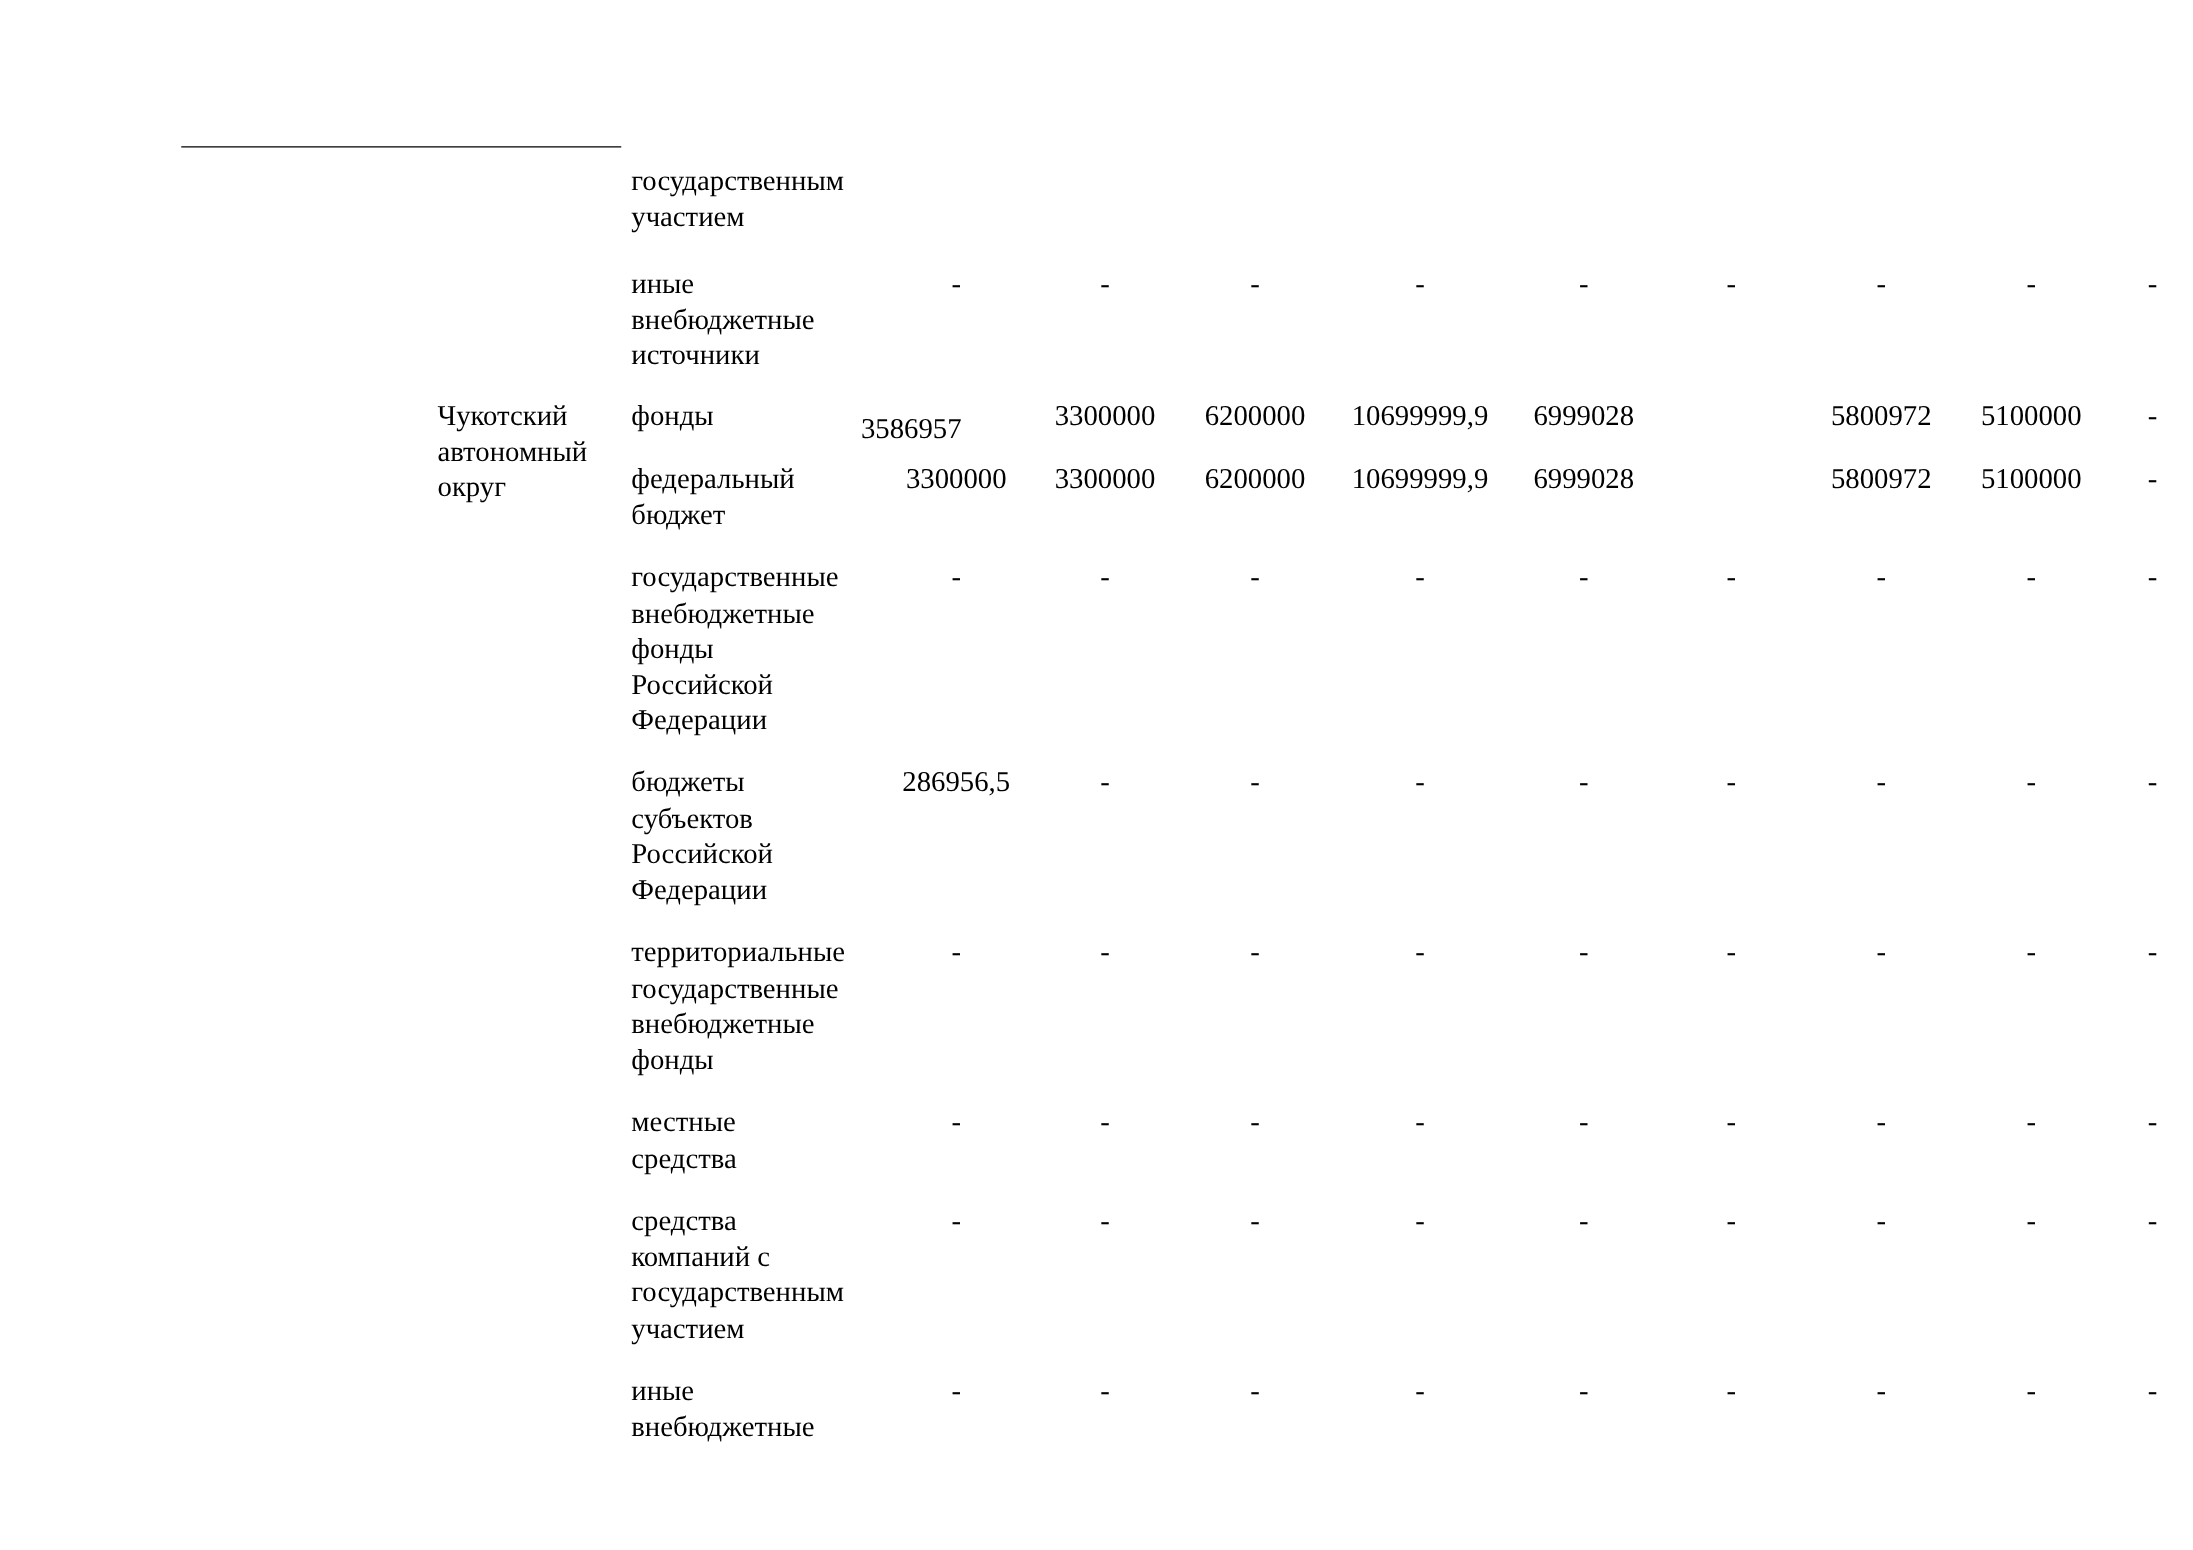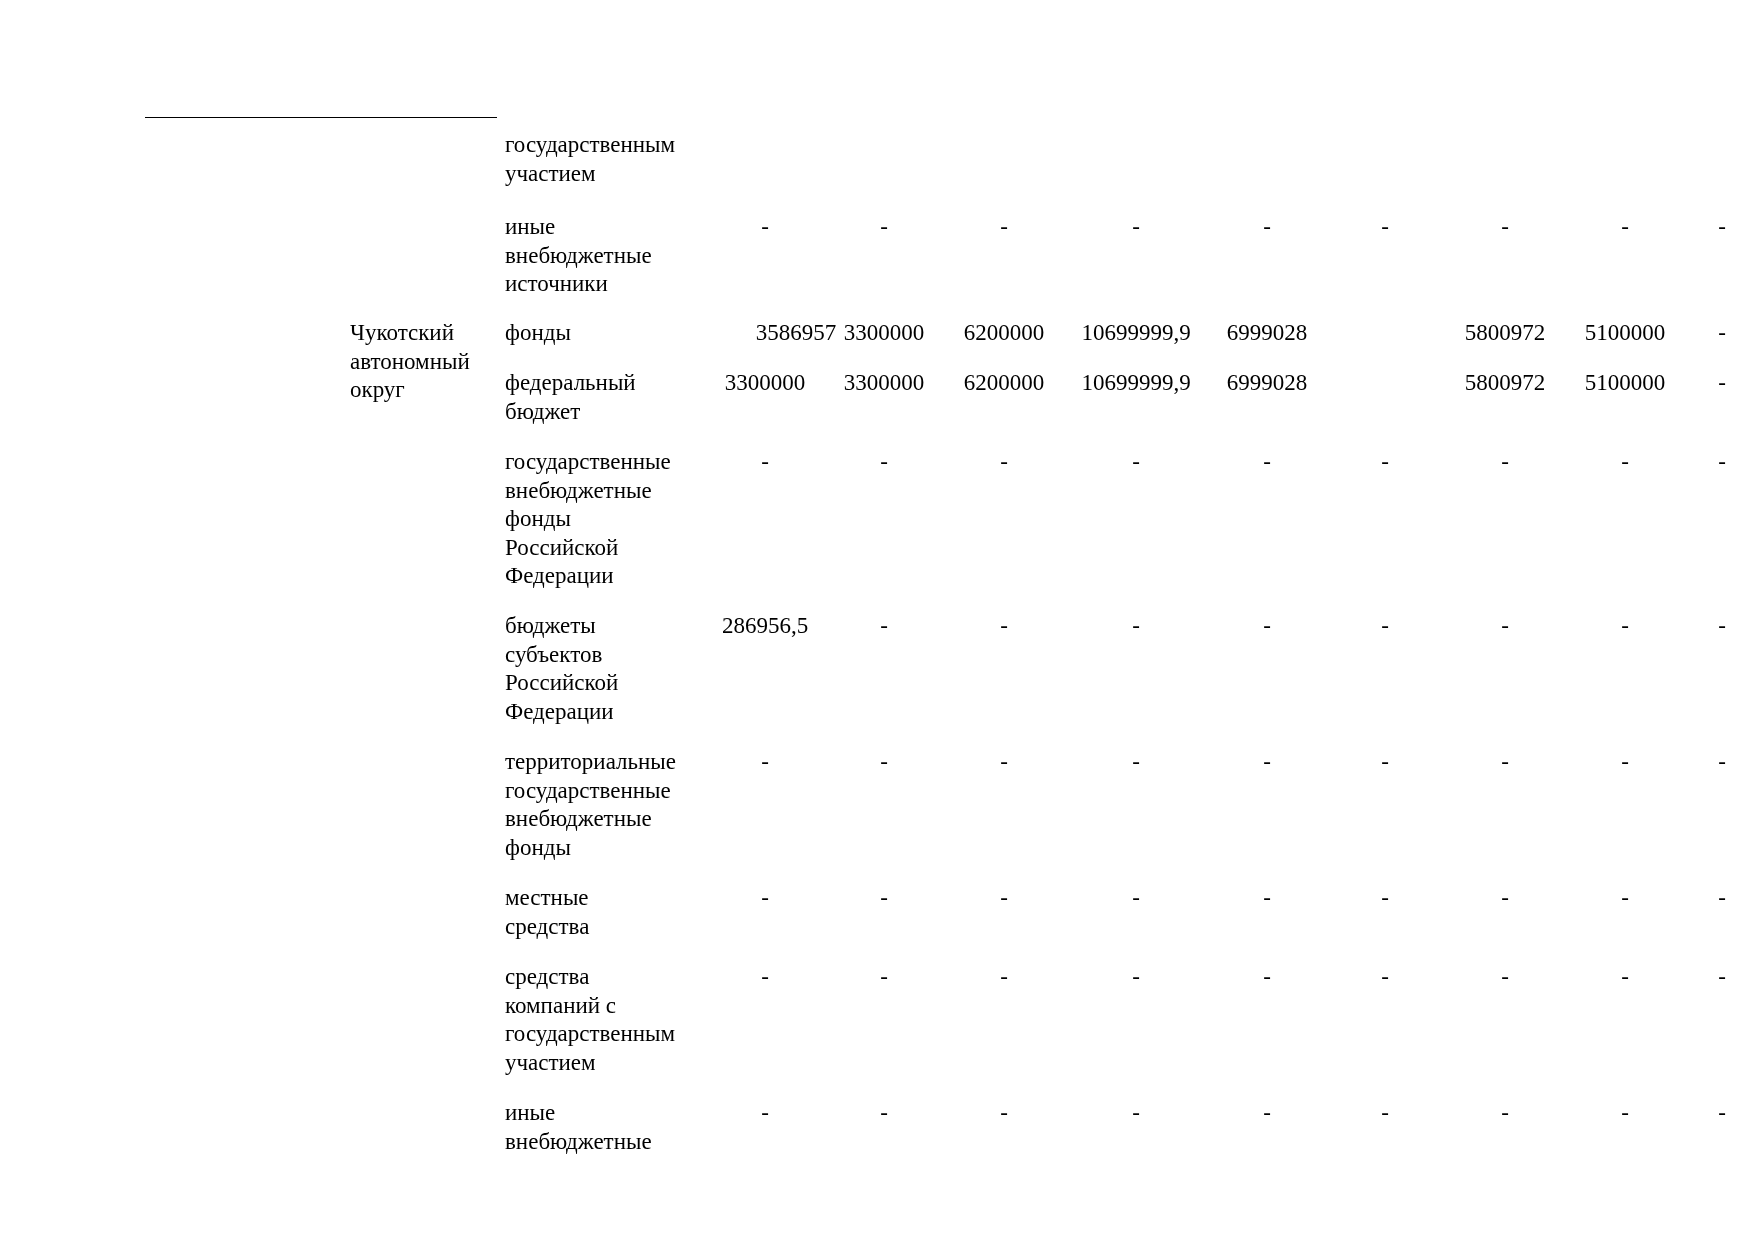"3586957" div.cell { left: 731px -> 664px; margin-top: none -> 10px }
